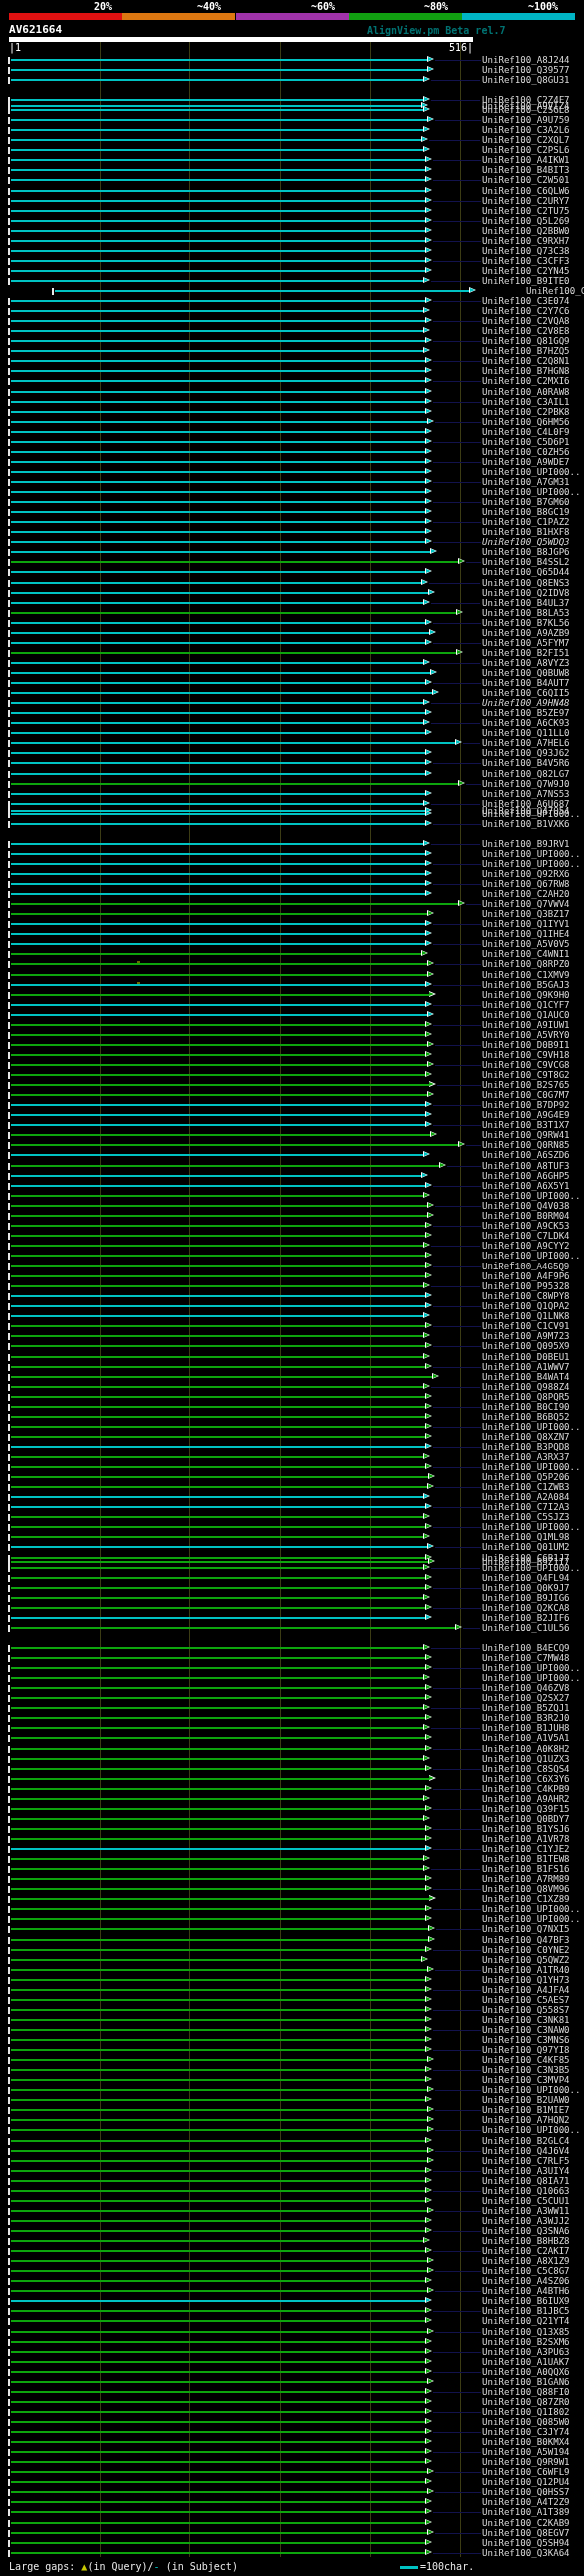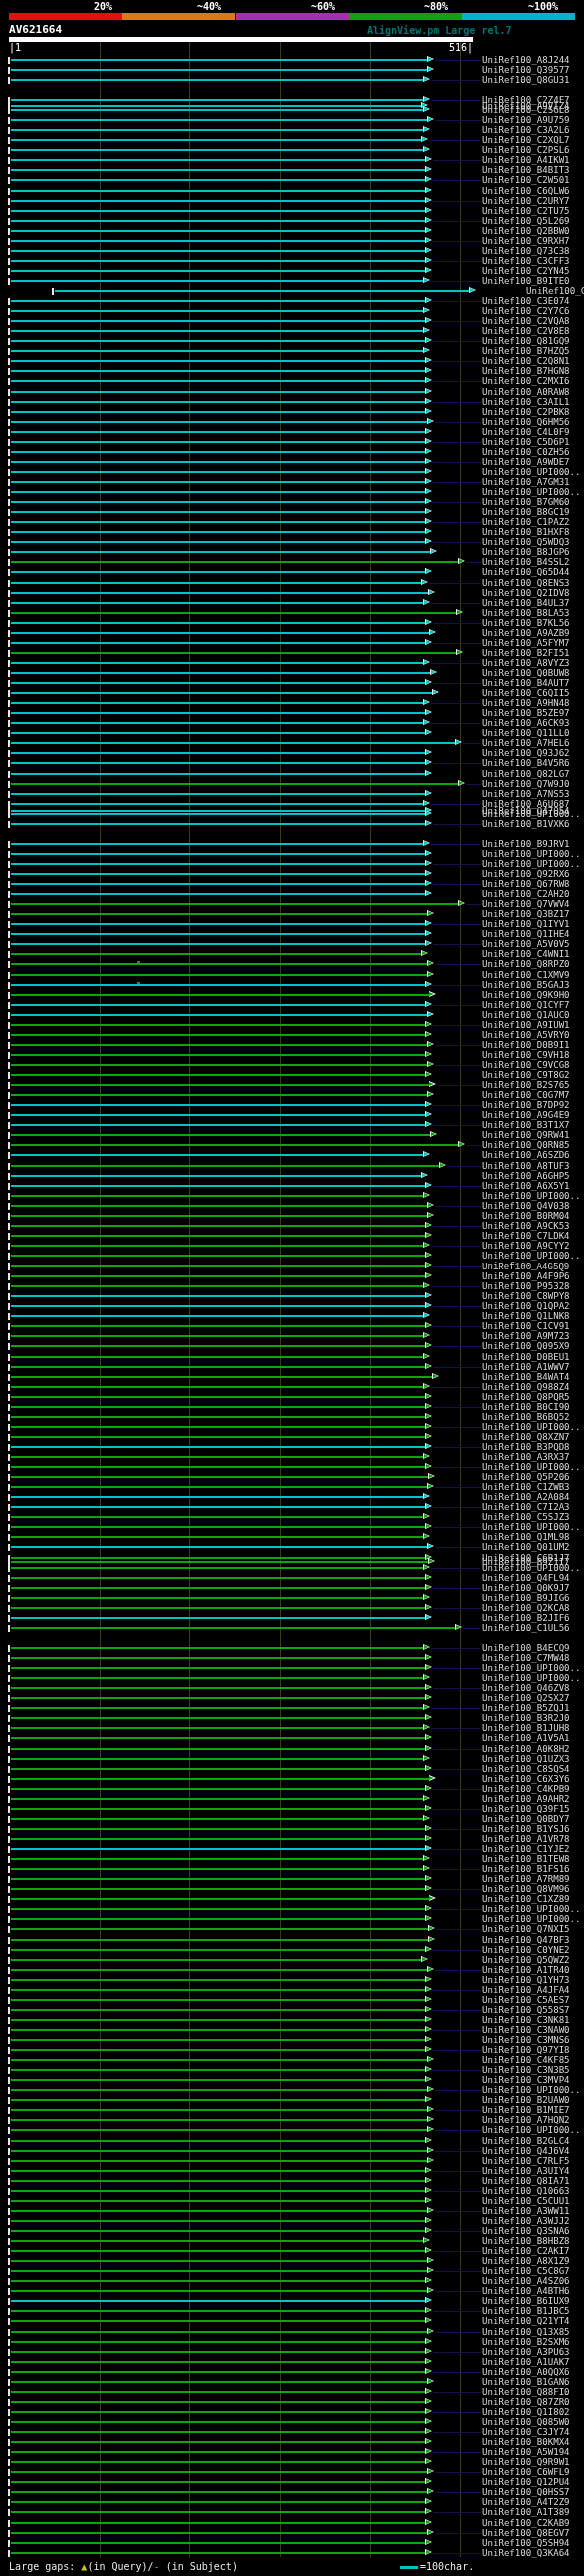"AlignView.pm Large rel.7" div.app-title { text: Large -> Beta }
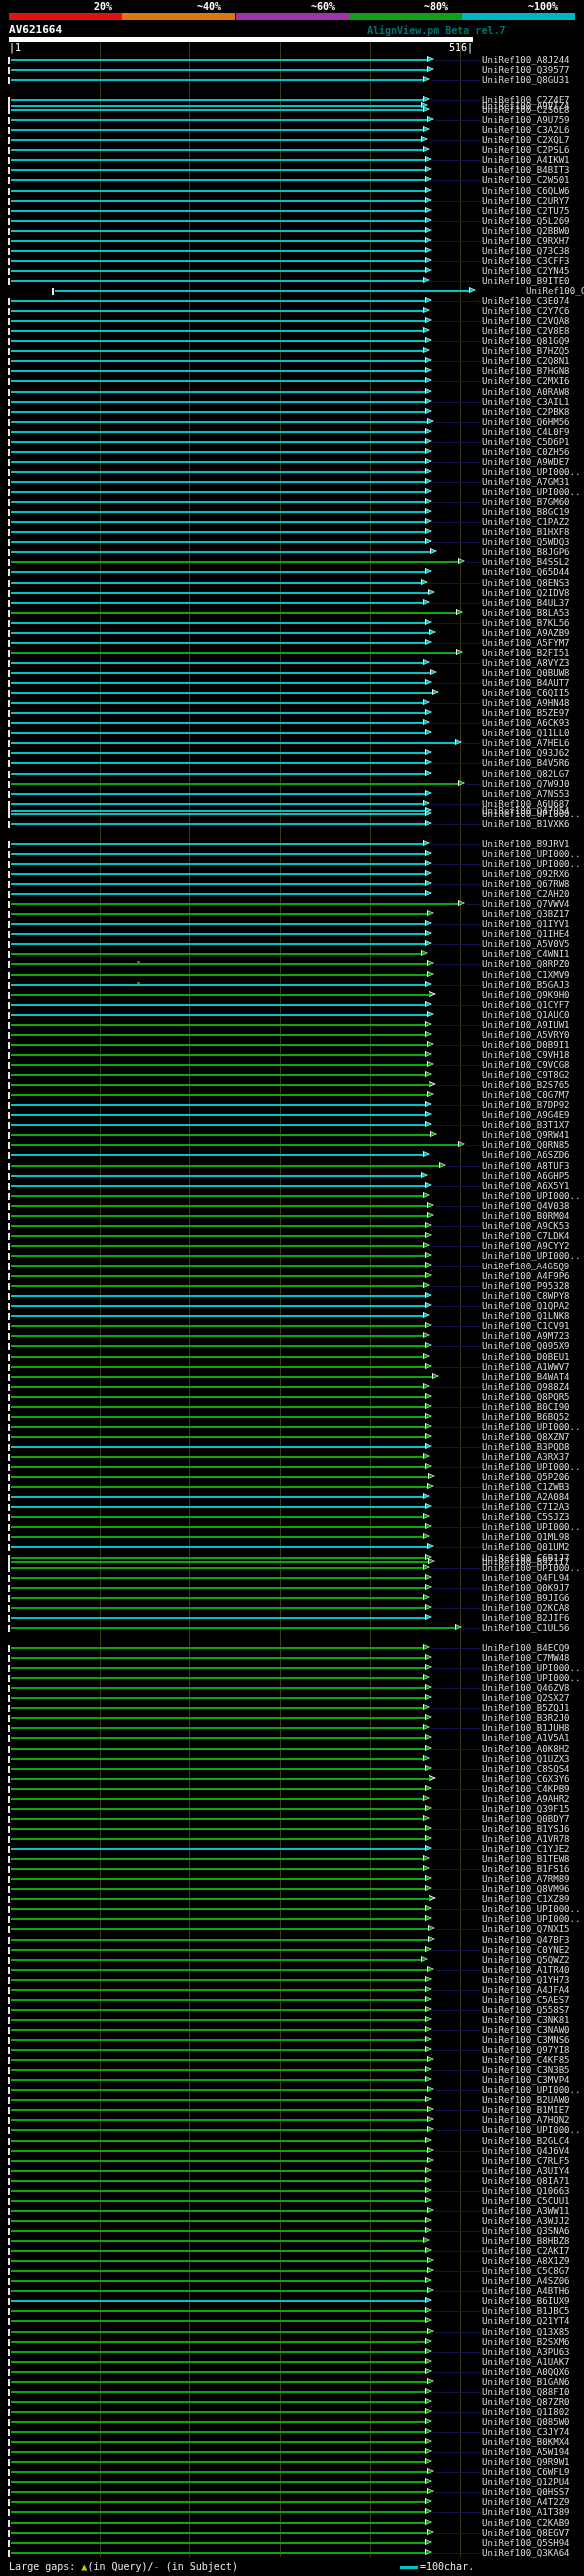"UniRef100_Q5WDQ3" div.row { font-style: none -> italic }
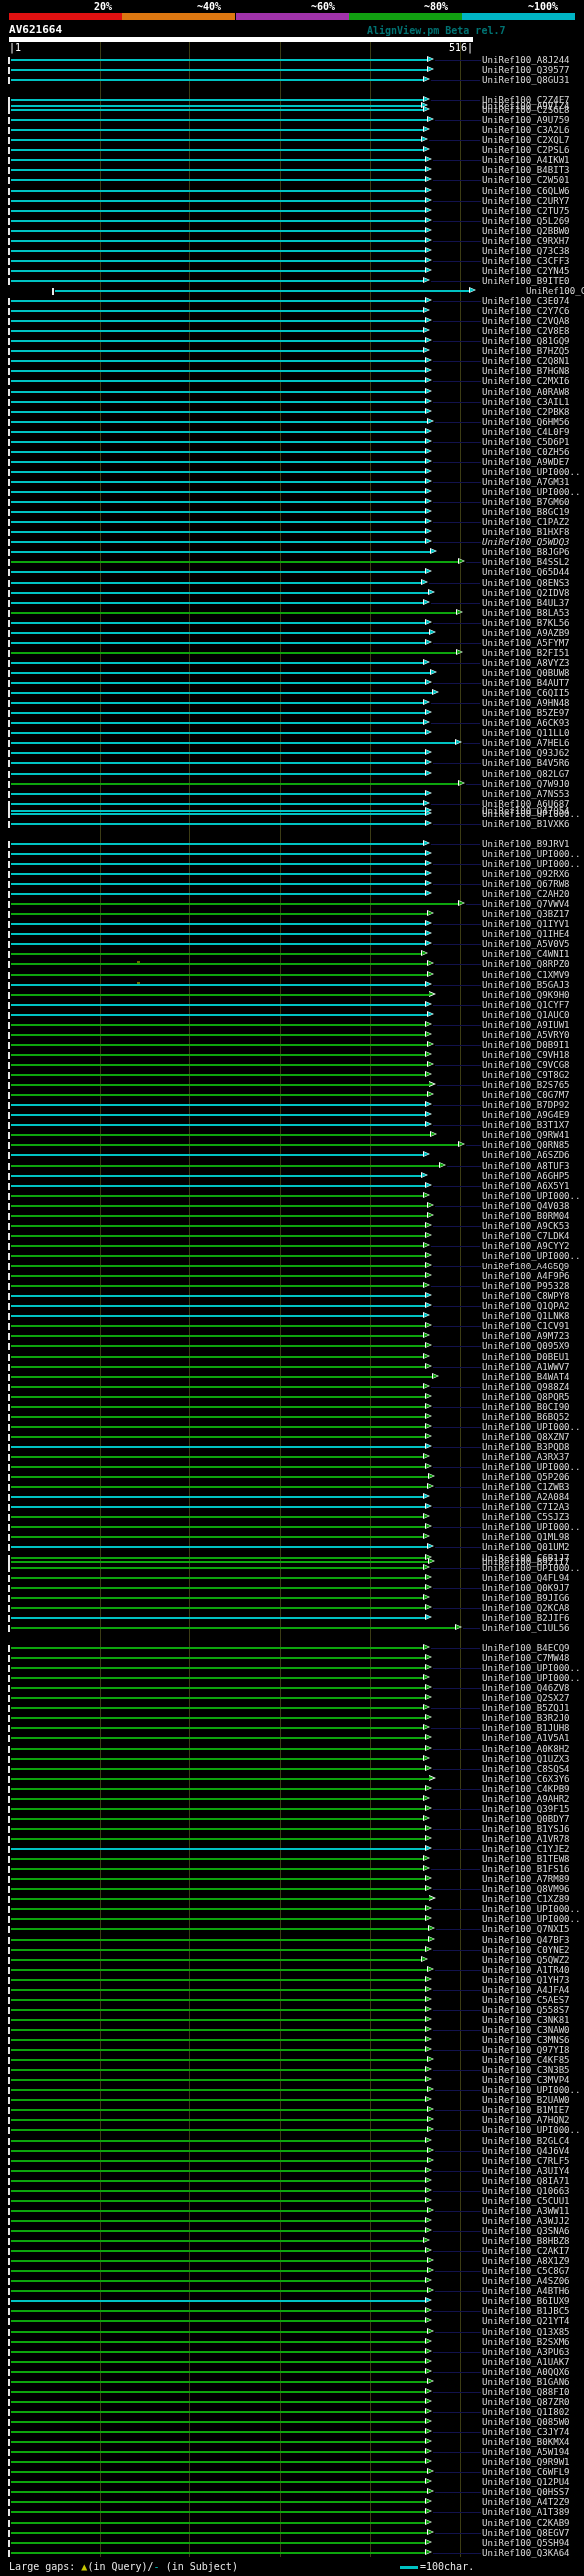"UniRef100_A9HN48" div.row { font-style: none -> italic }
